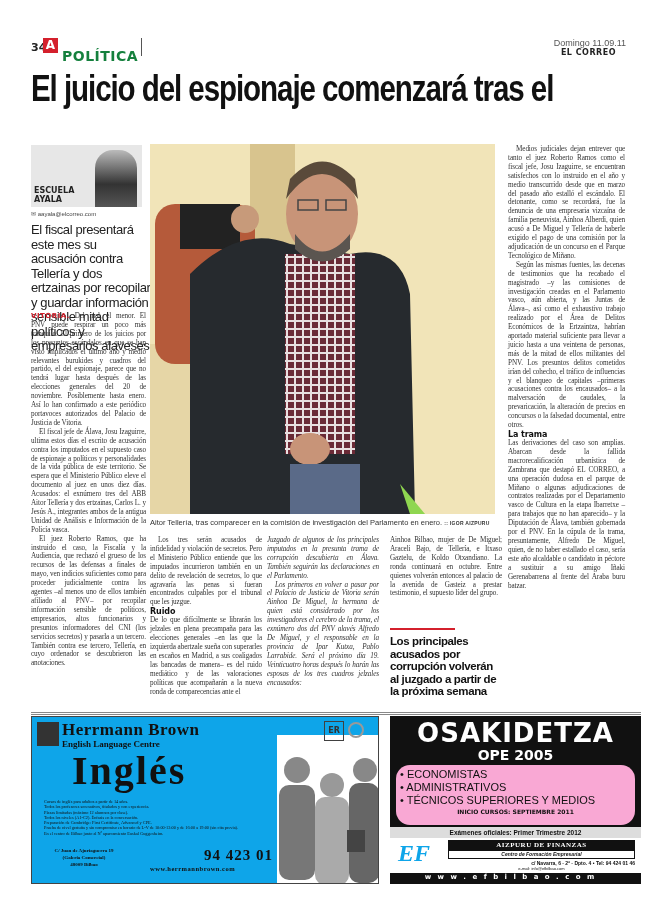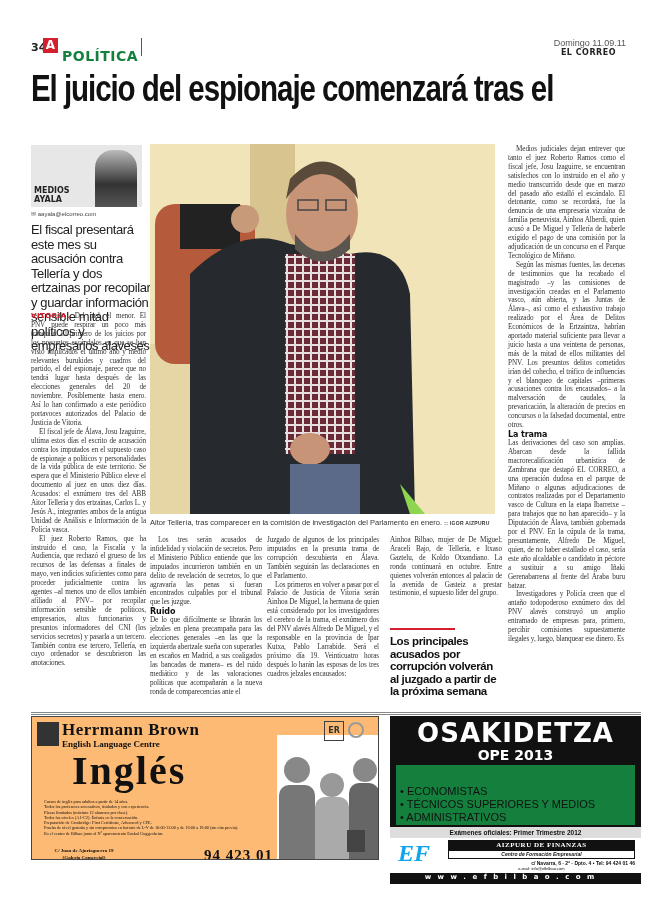"MEDIOS" div { text: MEDIOS -> ESCUELA }
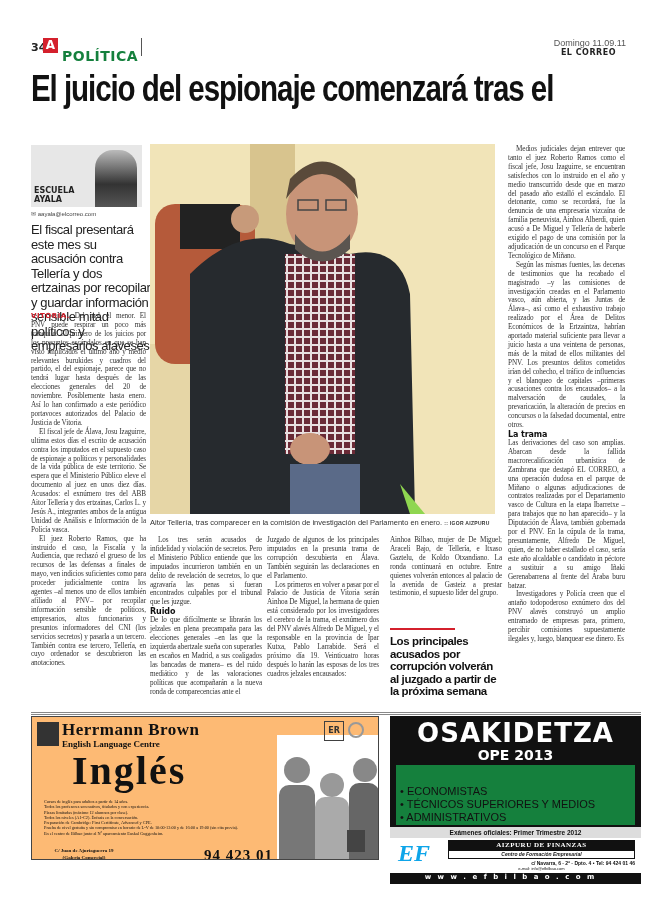"Juzgado de algunos de los" div.abs { font-style: none -> italic }
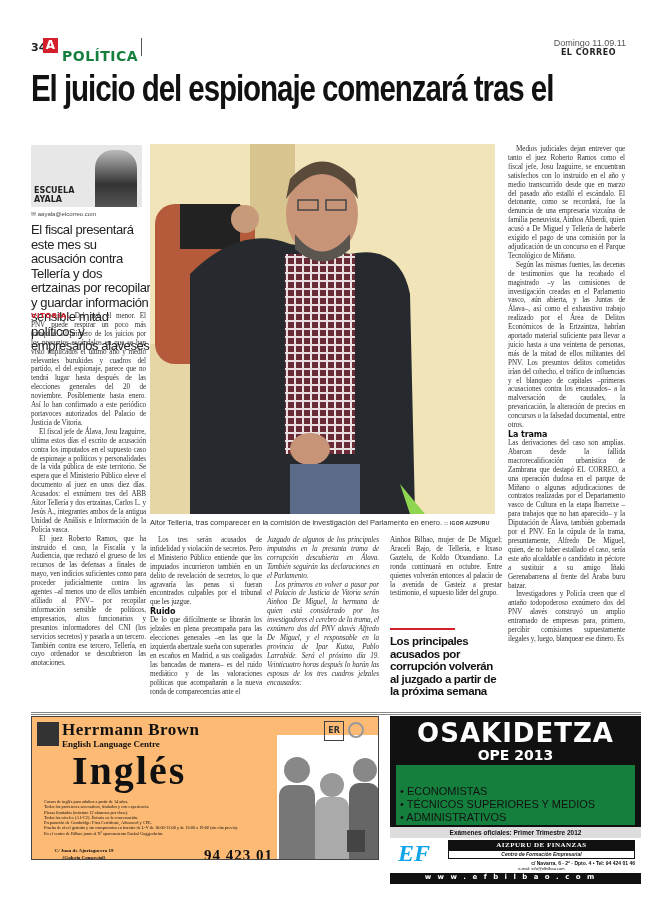"Investigadores y Policía creen que" p { html: <p>Investigadores y Policía creen que el antaño todopoderoso exnúmero dos del PNV alavés construyó un amplio entramado de empresas para, primero, percibir comisiones supuestamente ilegales y, luego, blanquear ese dinero. Es</p> -> none }
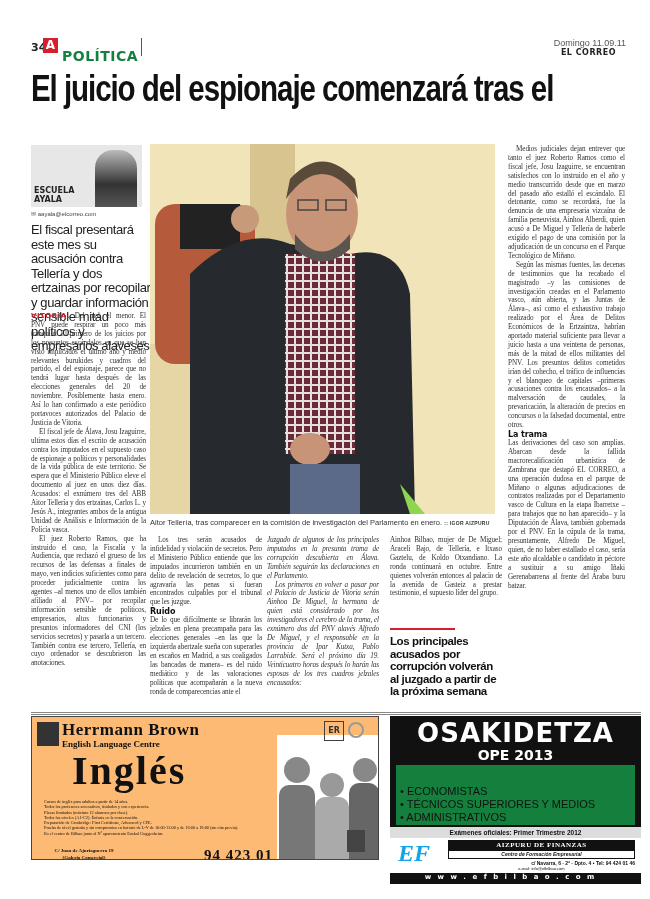"Herrmann Brown" .ad1 { background: #fdba74 -> #0ea5e9; height: 144px -> 168px }
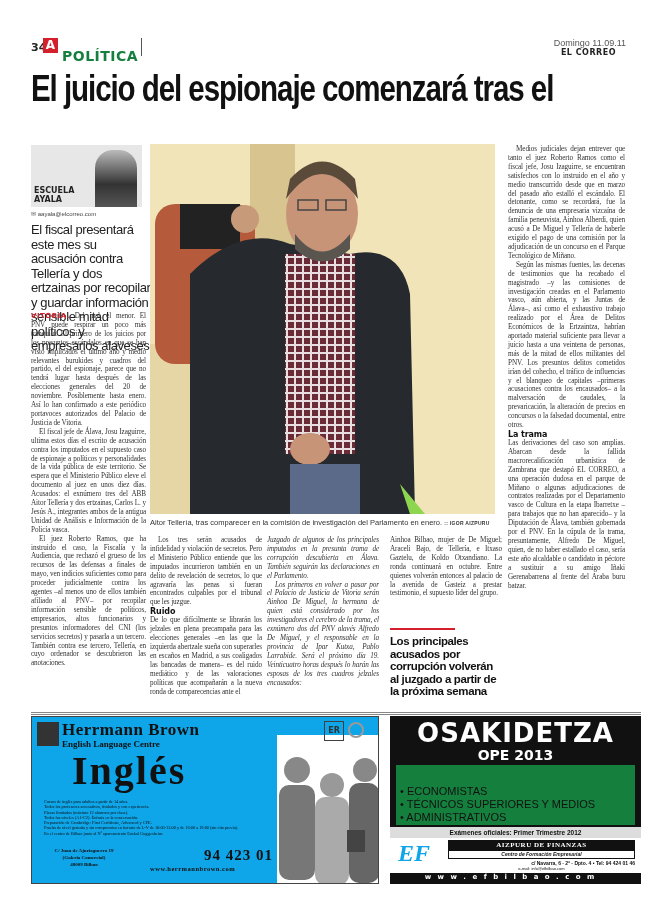"OPE 2013" div.abs { text: 2013 -> 2005 }
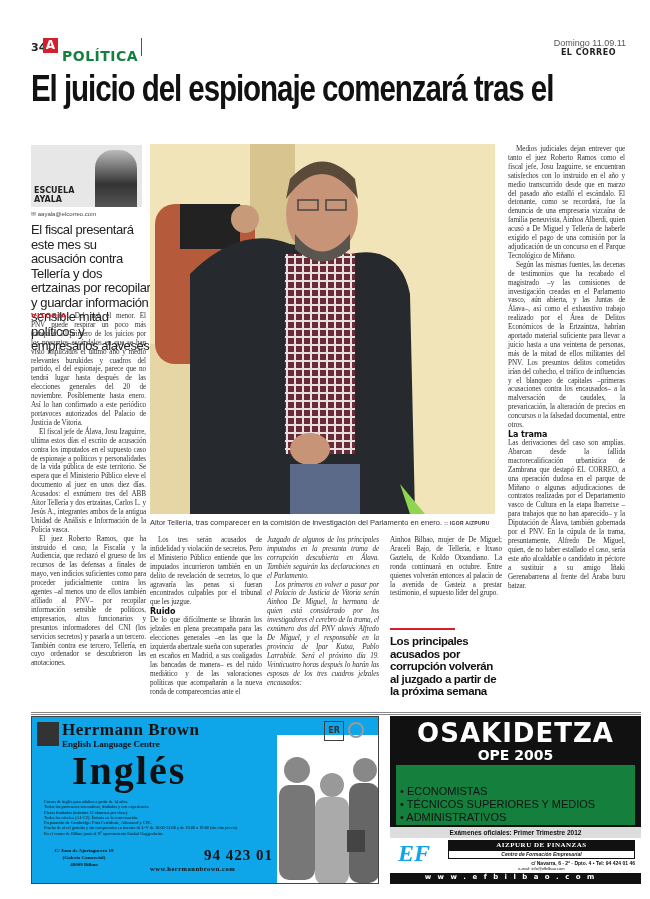"• ECONOMISTAS" div.abs { background: #15803d -> #f9a8d4; border-radius: 0 -> 14px; padding: 20px 4px -> 3px 4px }
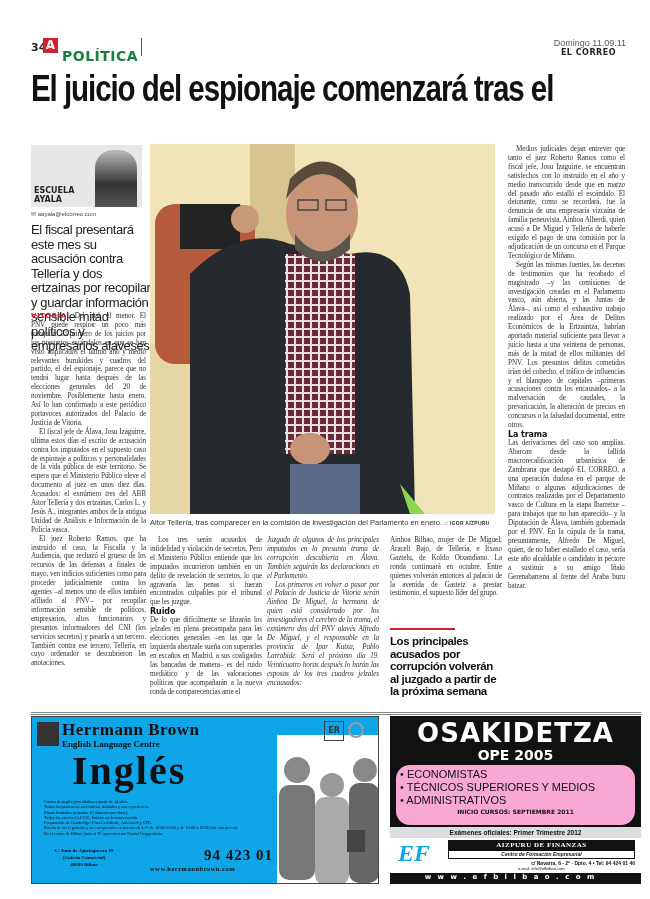"• TÉCNICOS SUPERIORES Y MEDIOS" div { order: before "• ADMINISTRATIVOS" -> after "• ADMINISTRATIVOS" }
